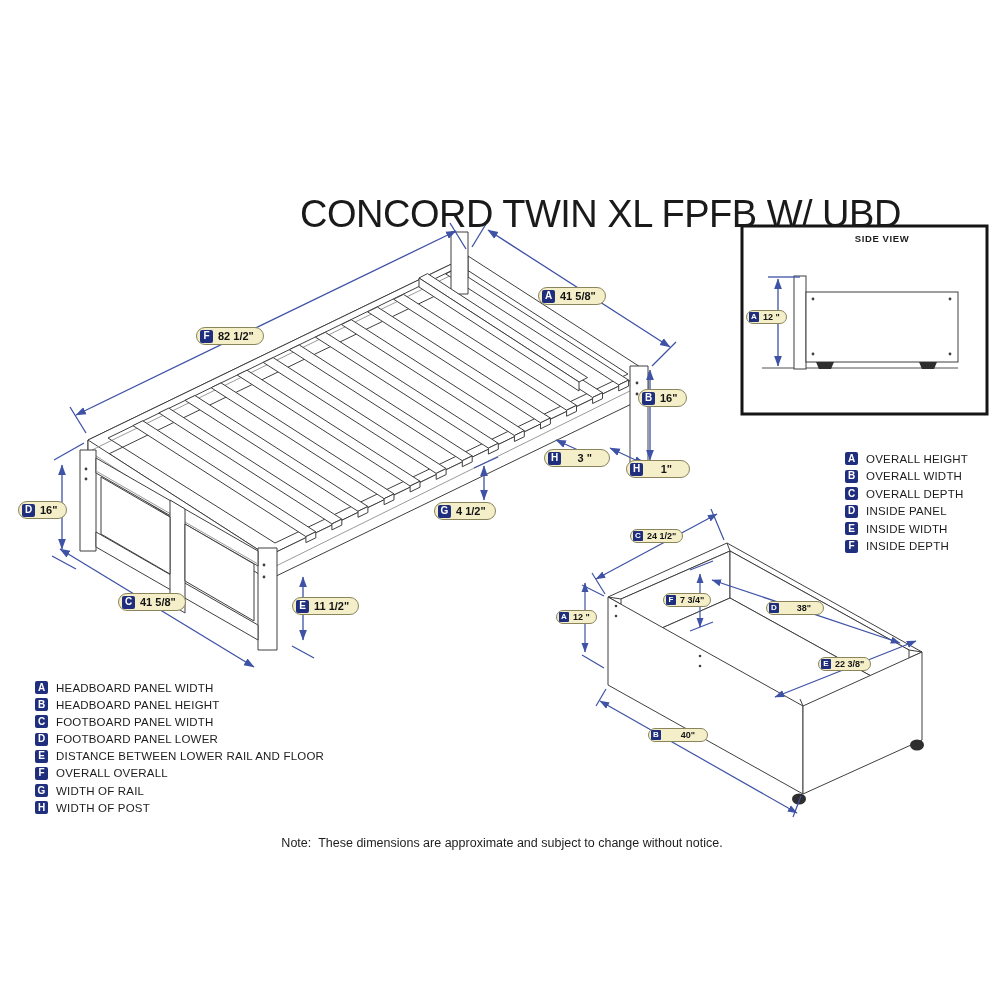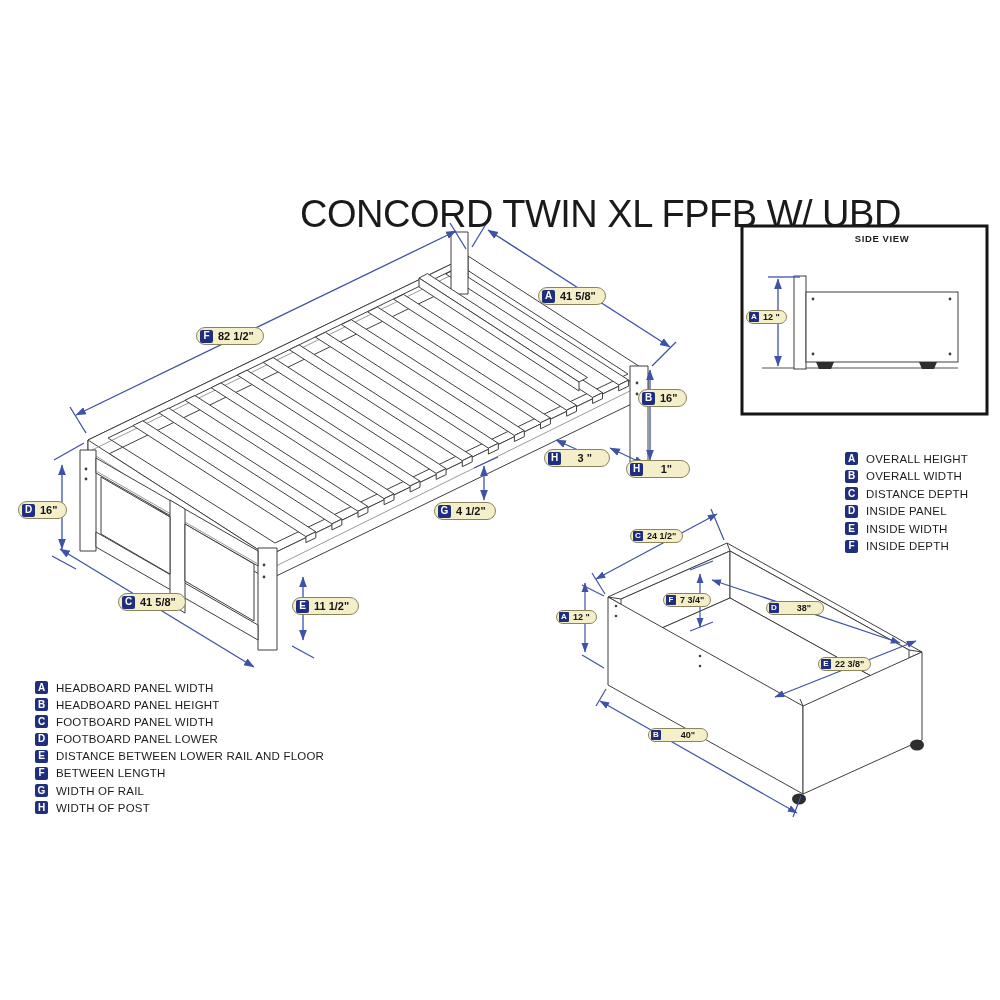"DISTANCE DEPTH" span.leg-label { text: DISTANCE -> OVERALL }
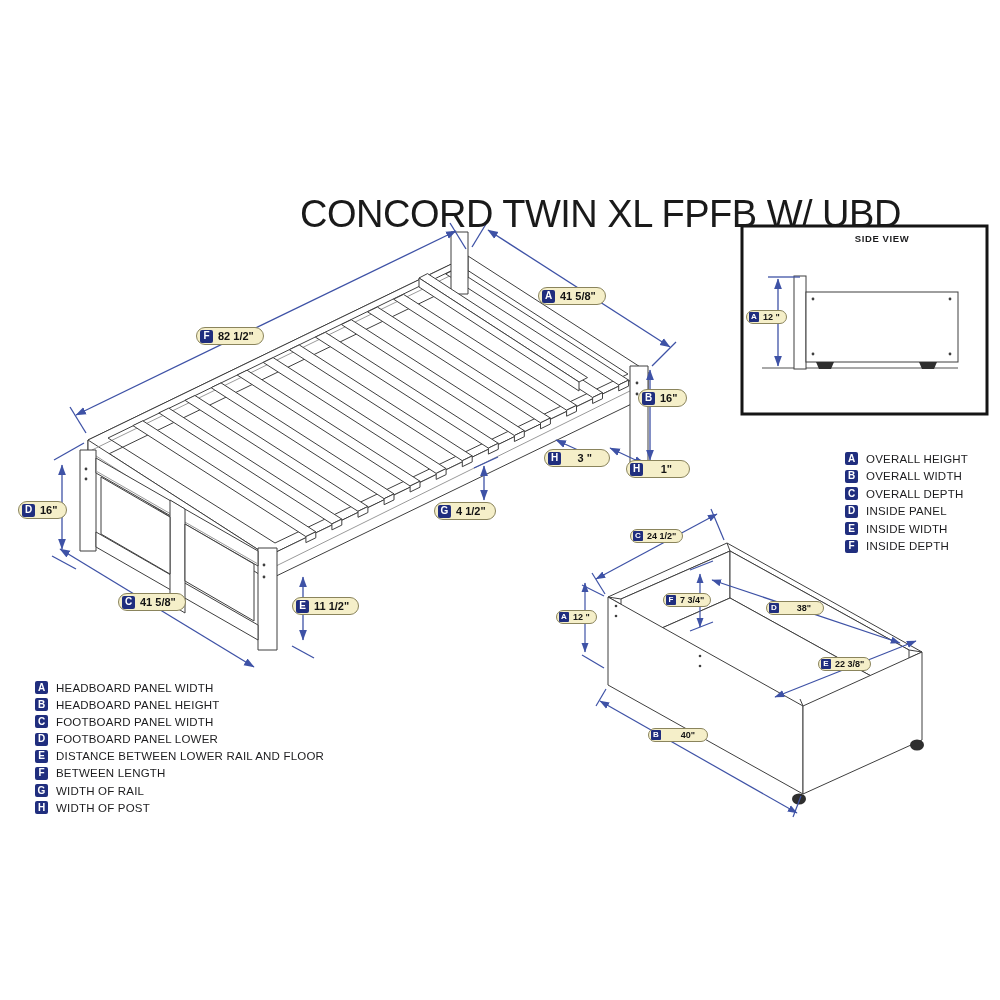"BETWEEN LENGTH" span.leg-label { text: BETWEEN LENGTH -> OVERALL OVERALL }
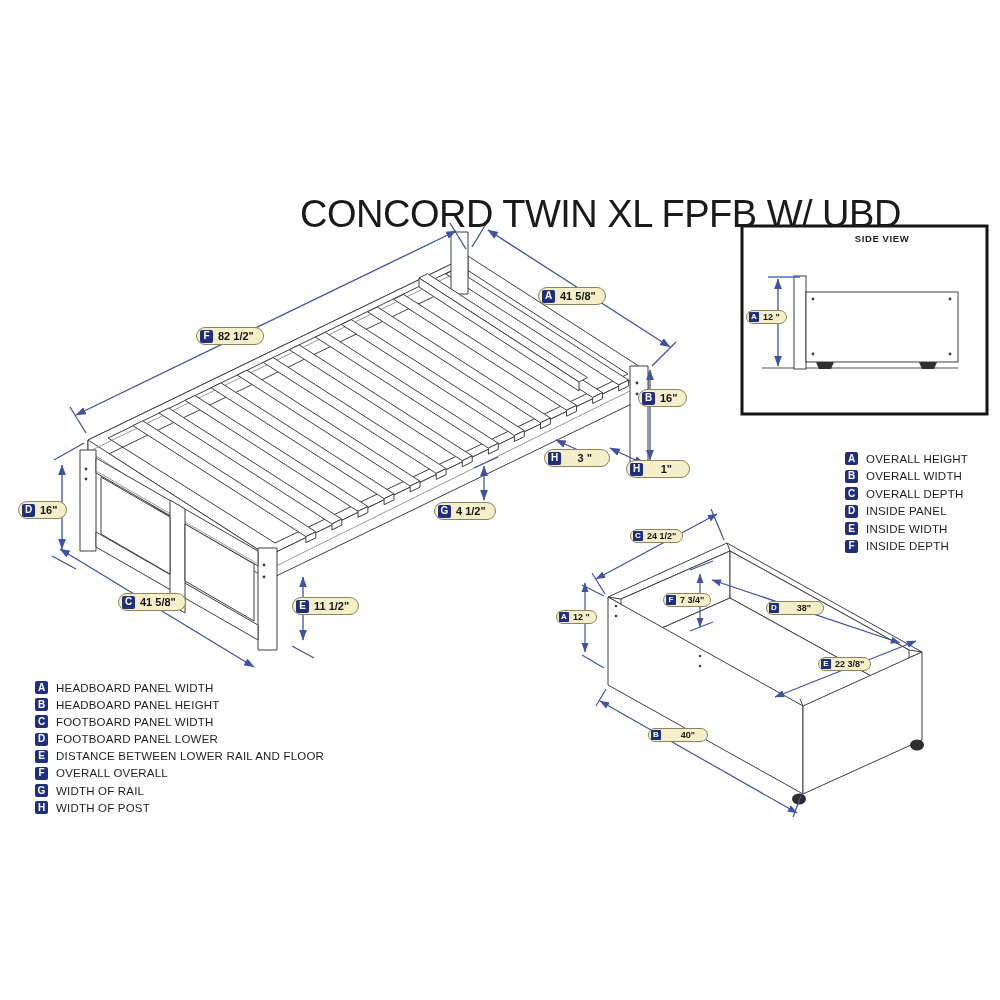"Note: These dimensions are approximate" div.nline { html: none -> <div><span>Note:</span>&nbsp;&nbsp;<span>These dimensions are approximate and subject to change without notice.</span></div> }
